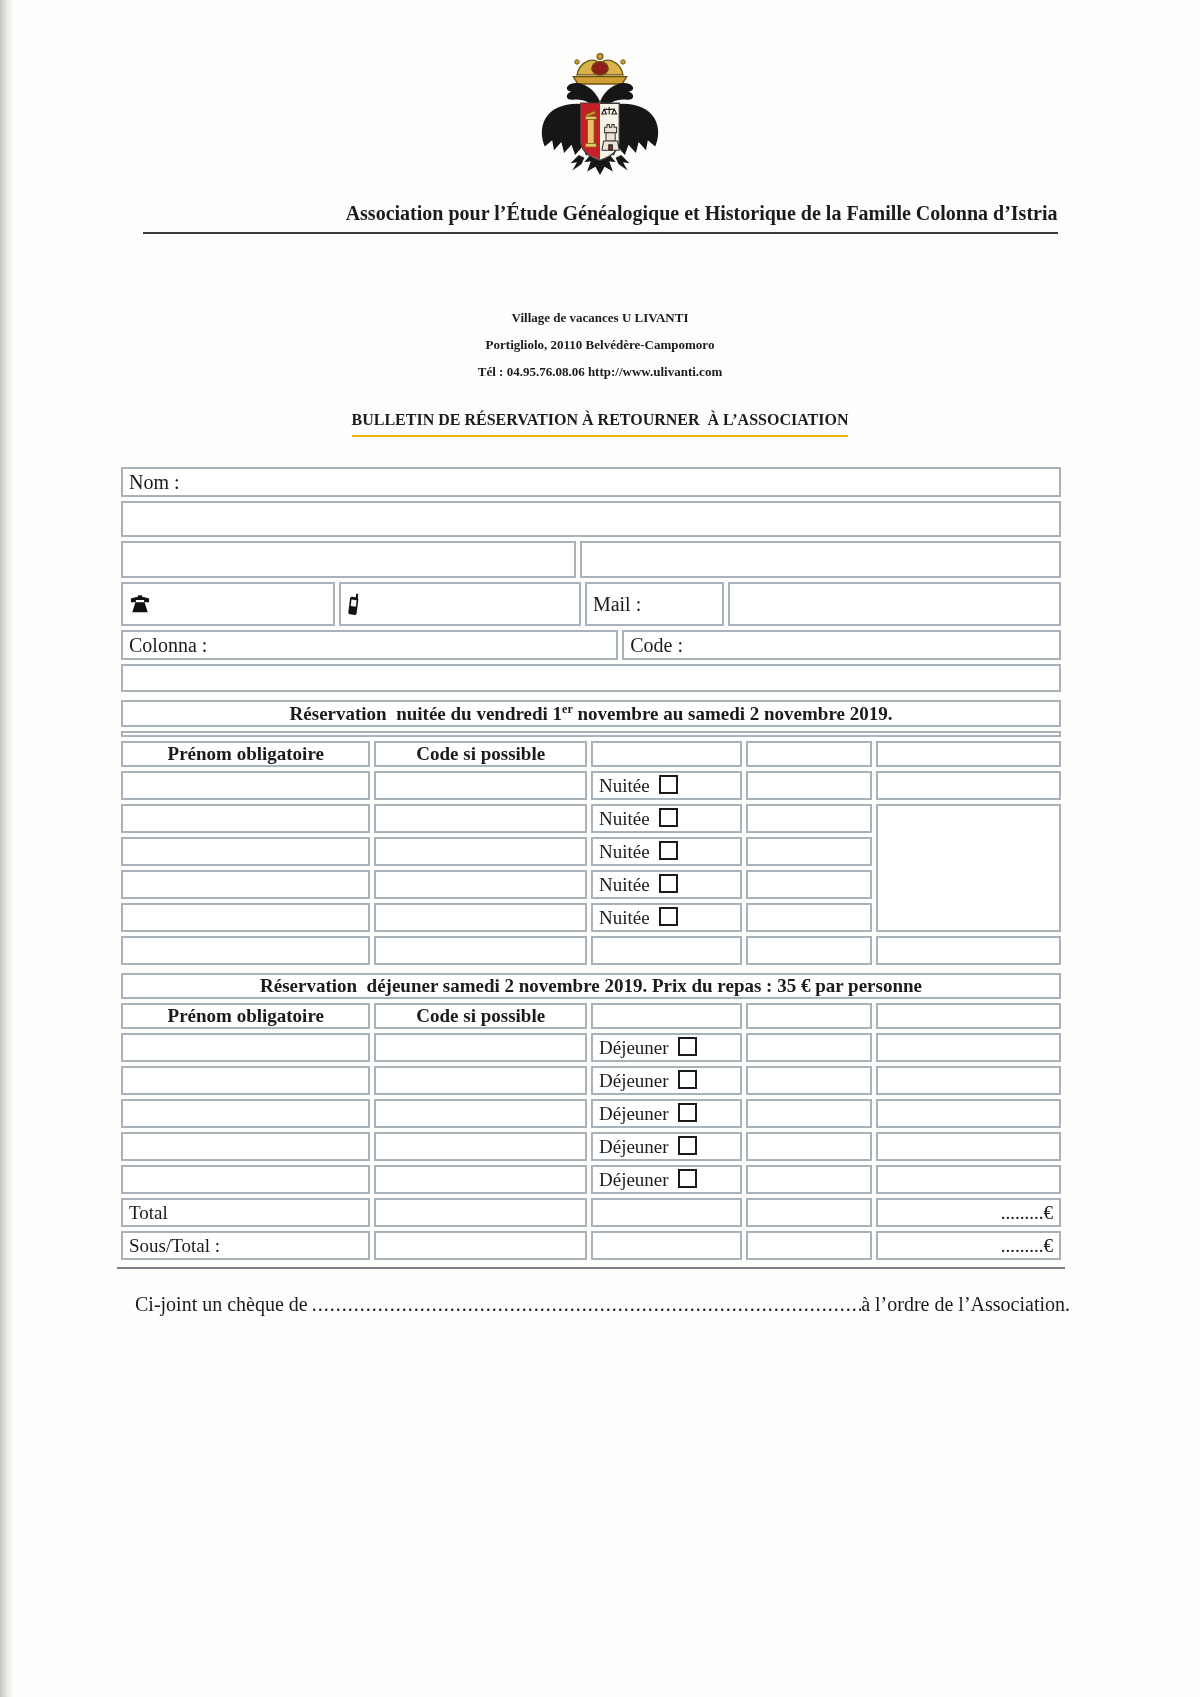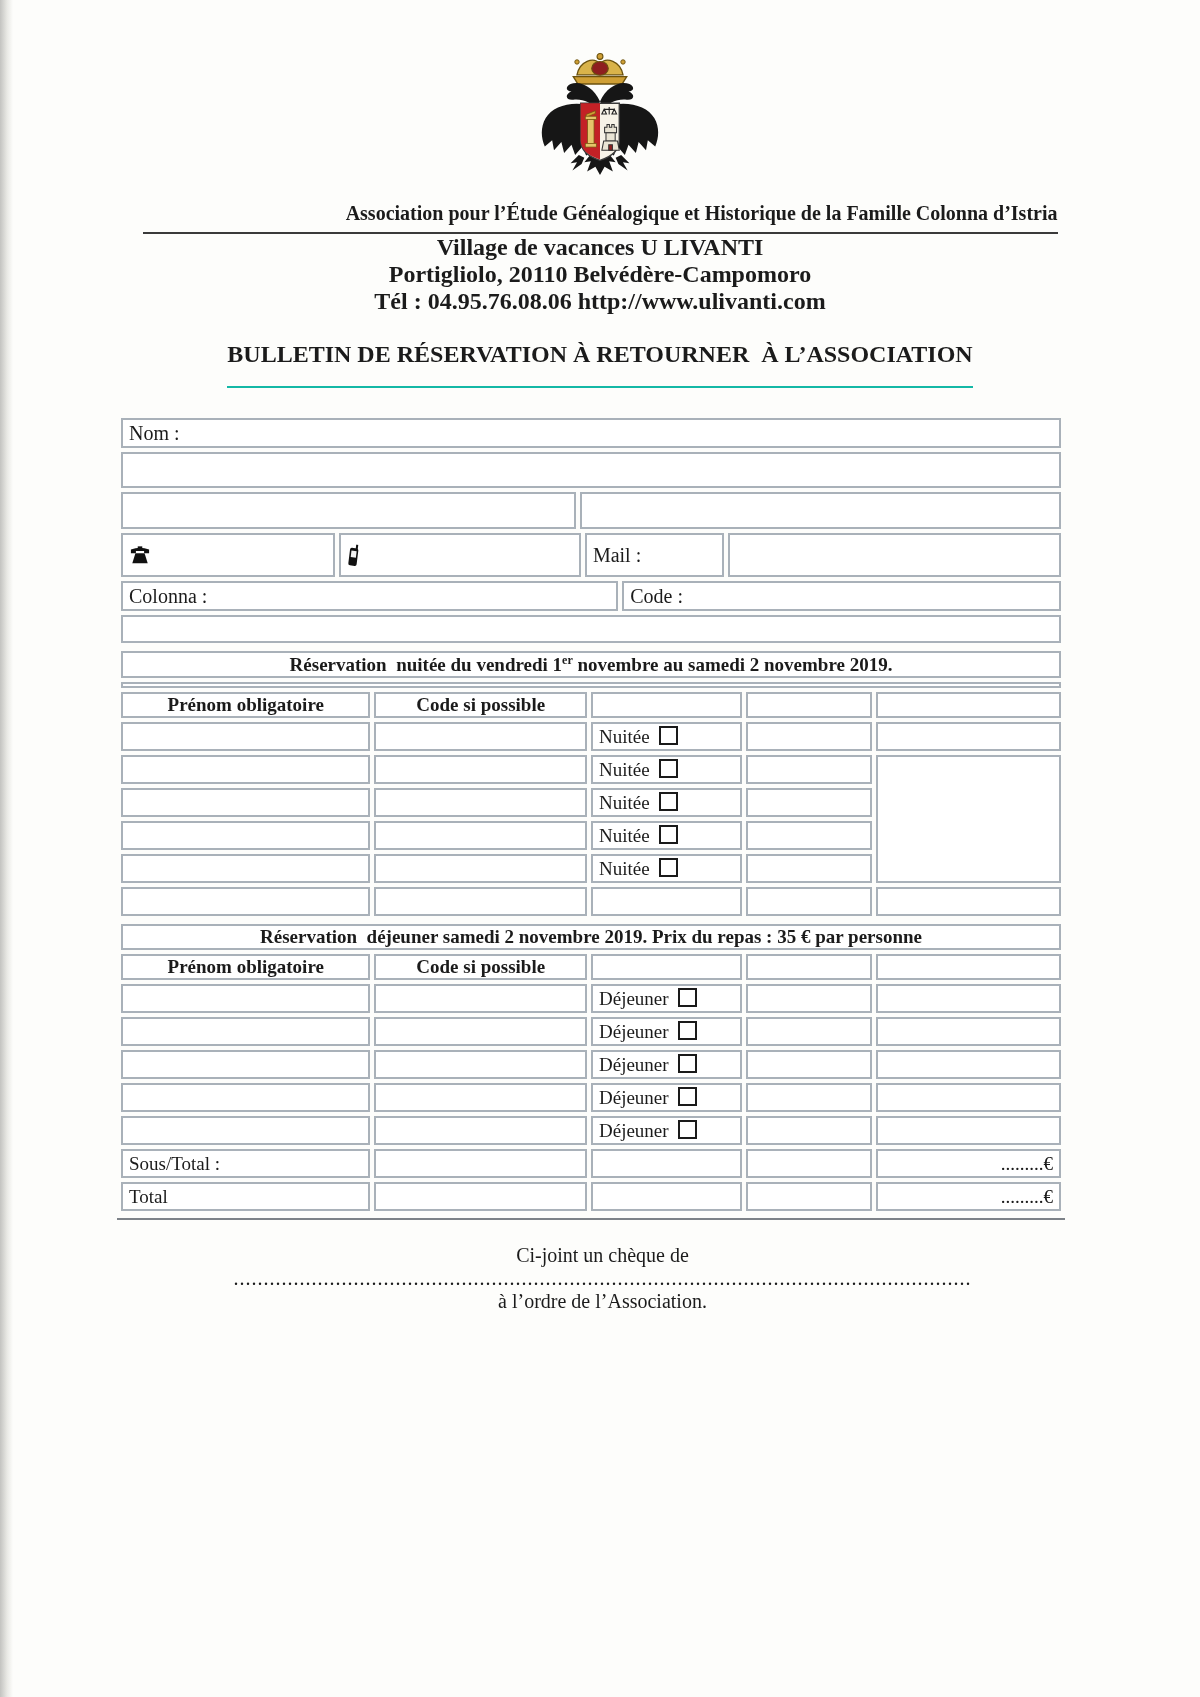"Village de vacances U LIVANTI" .venue { font-size: 24px -> 13px; margin-top: none -> 70px }
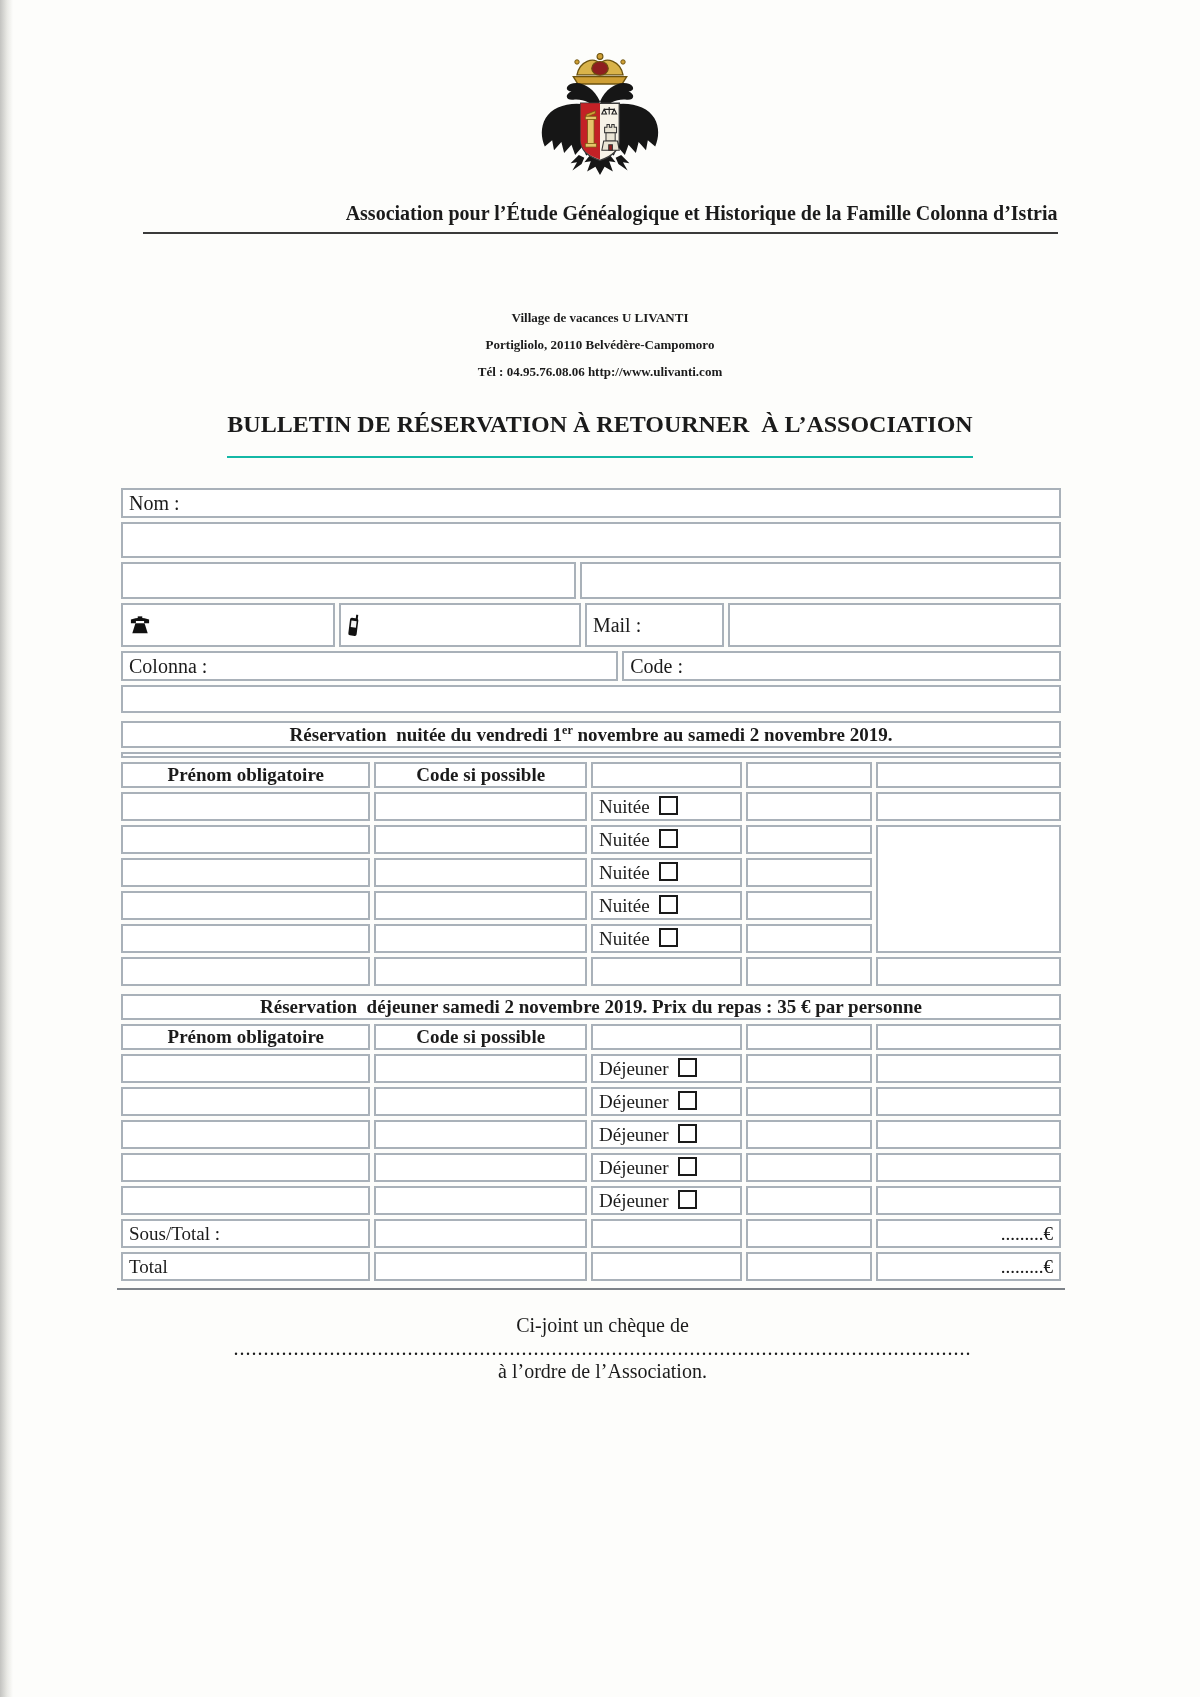"BULLETIN DE RÉSERVATION À RETOURNER" .bulletin span { border-bottom: 2px solid #14b8a6 -> 2px solid #eab308; font-size: 24px -> 16px; padding-bottom: 18px -> 6px }
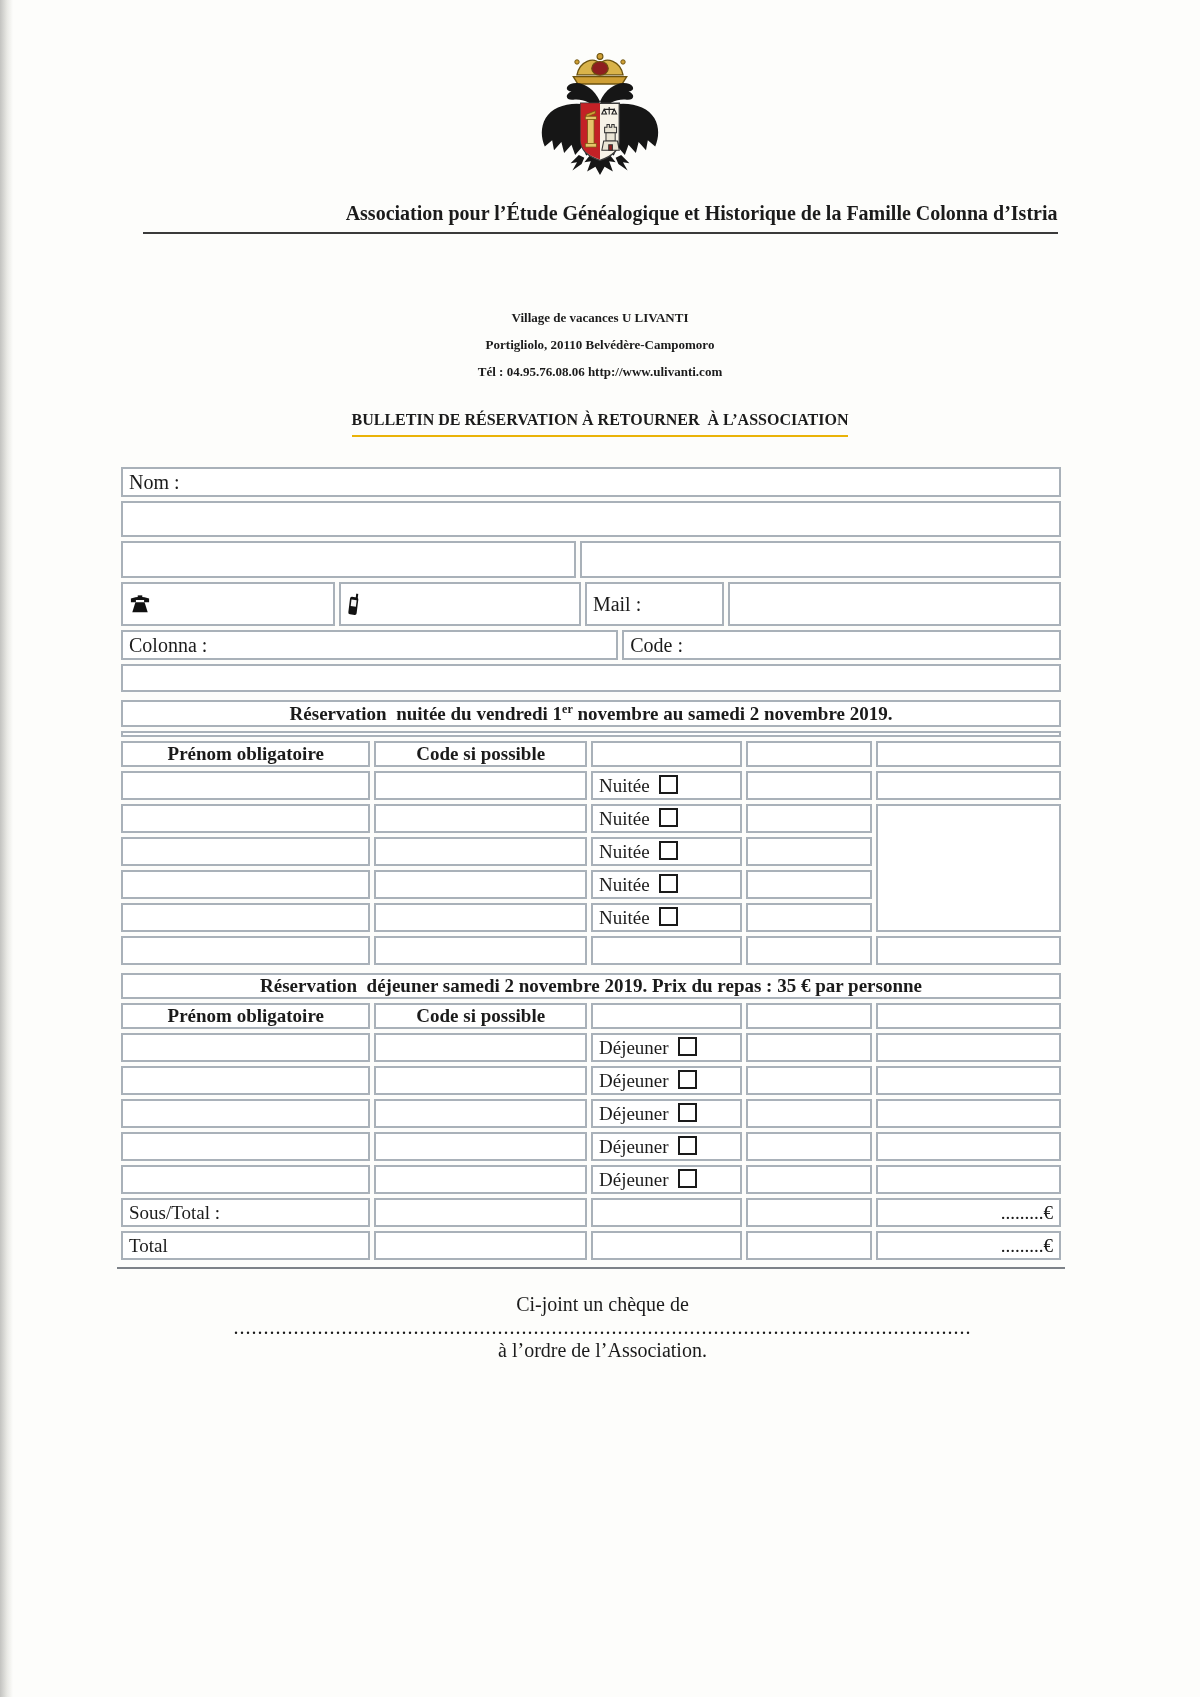"Sous/Total :" tr { order: before "Total" -> after "Total" }
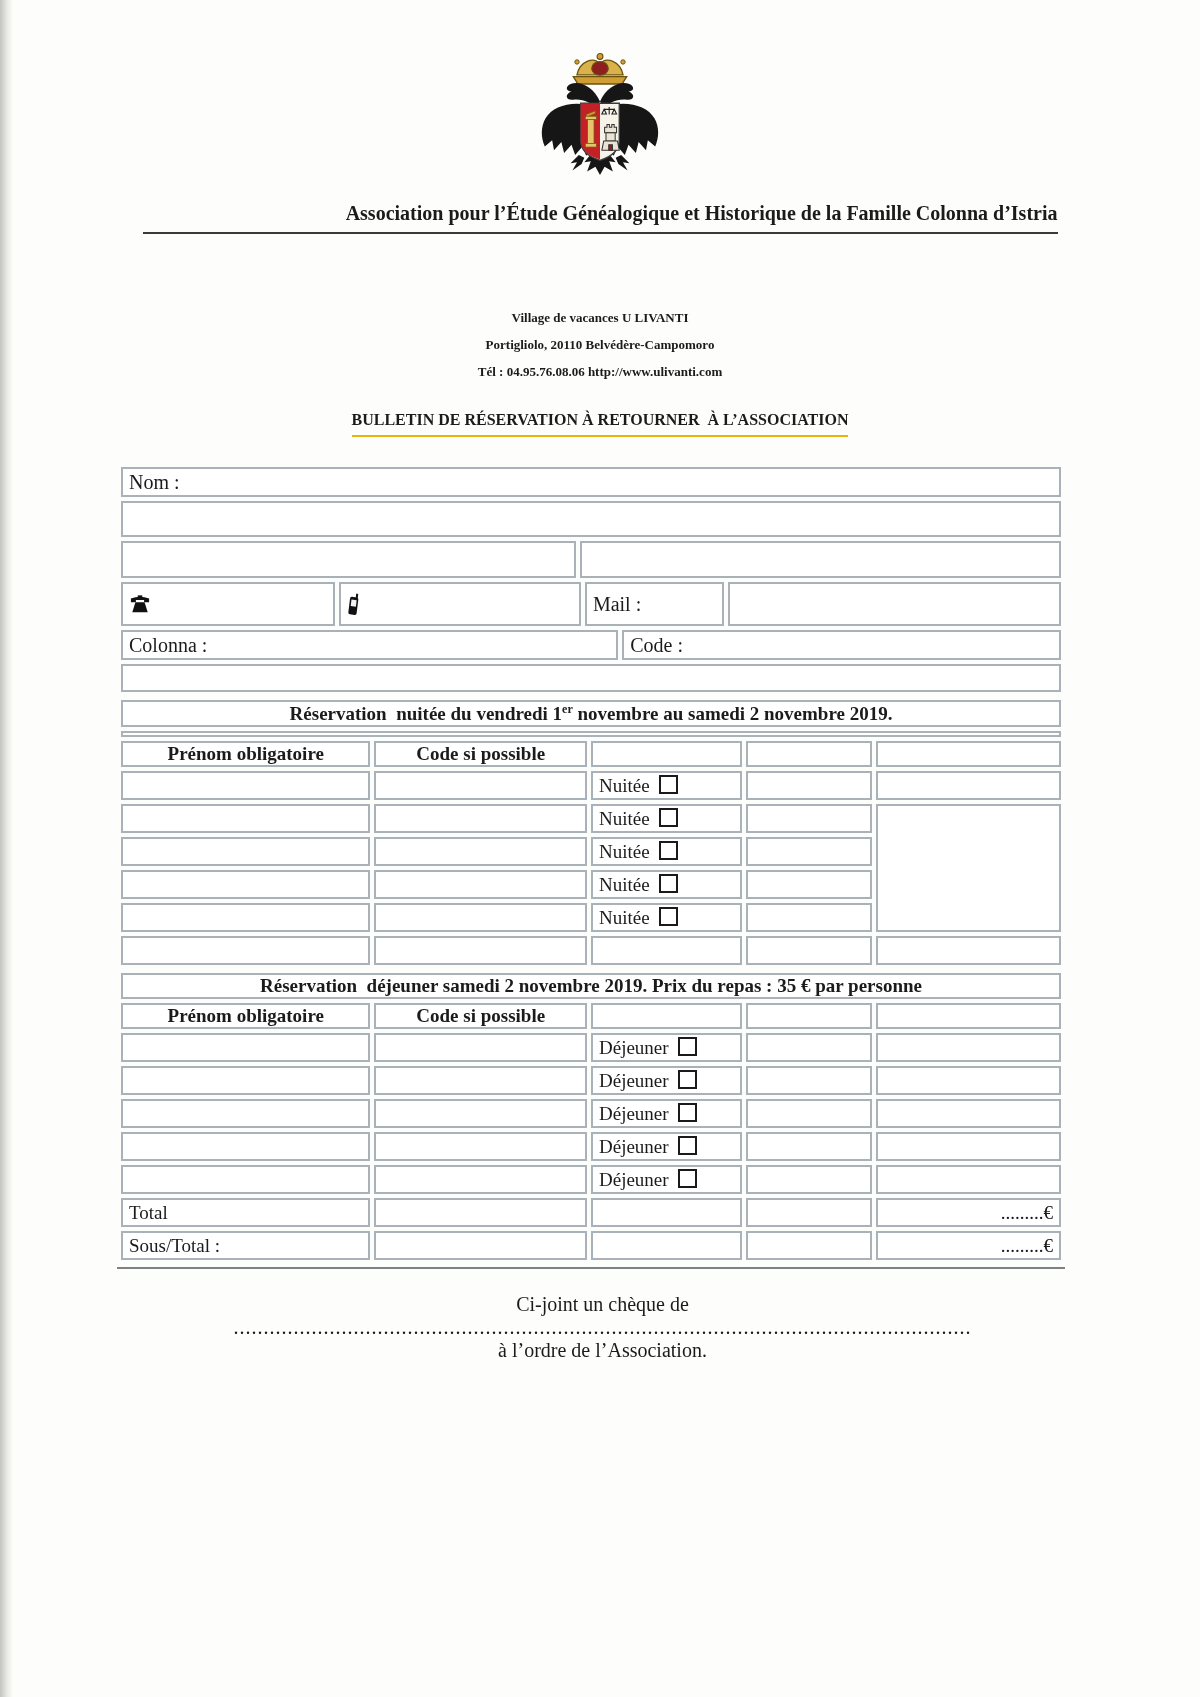"Ci-joint un chèque de" .cheque { flex-direction: column -> none }
